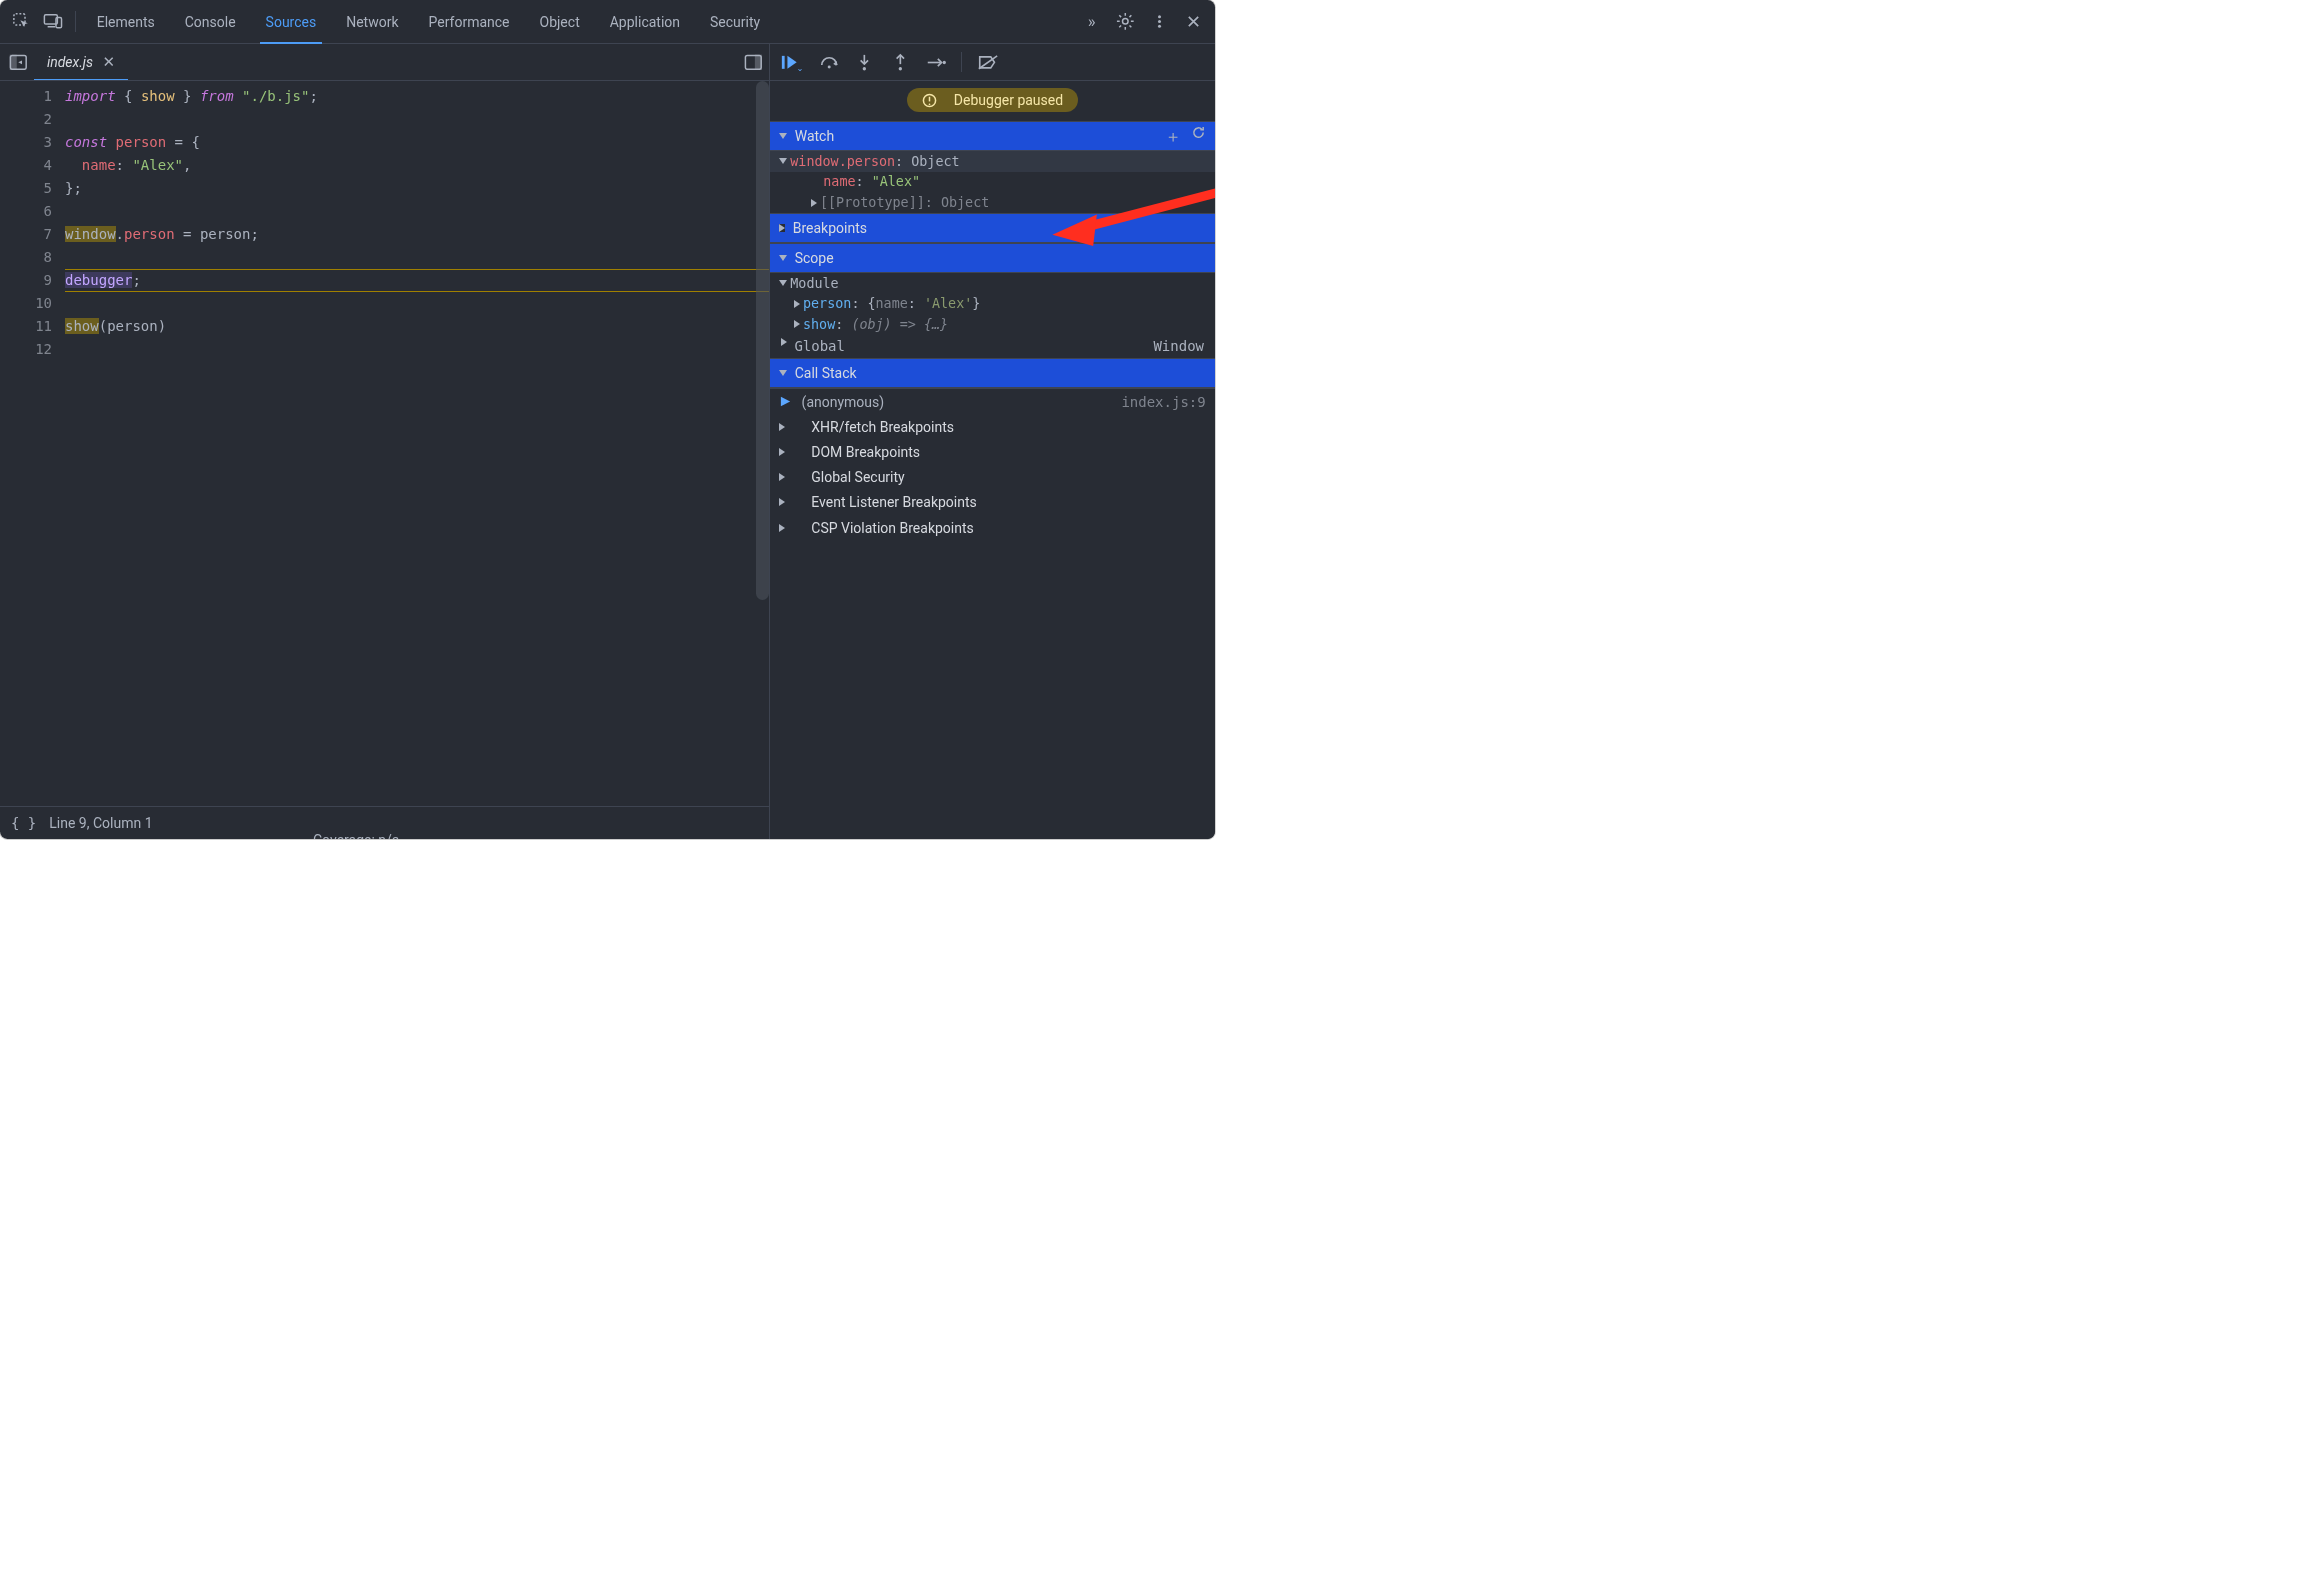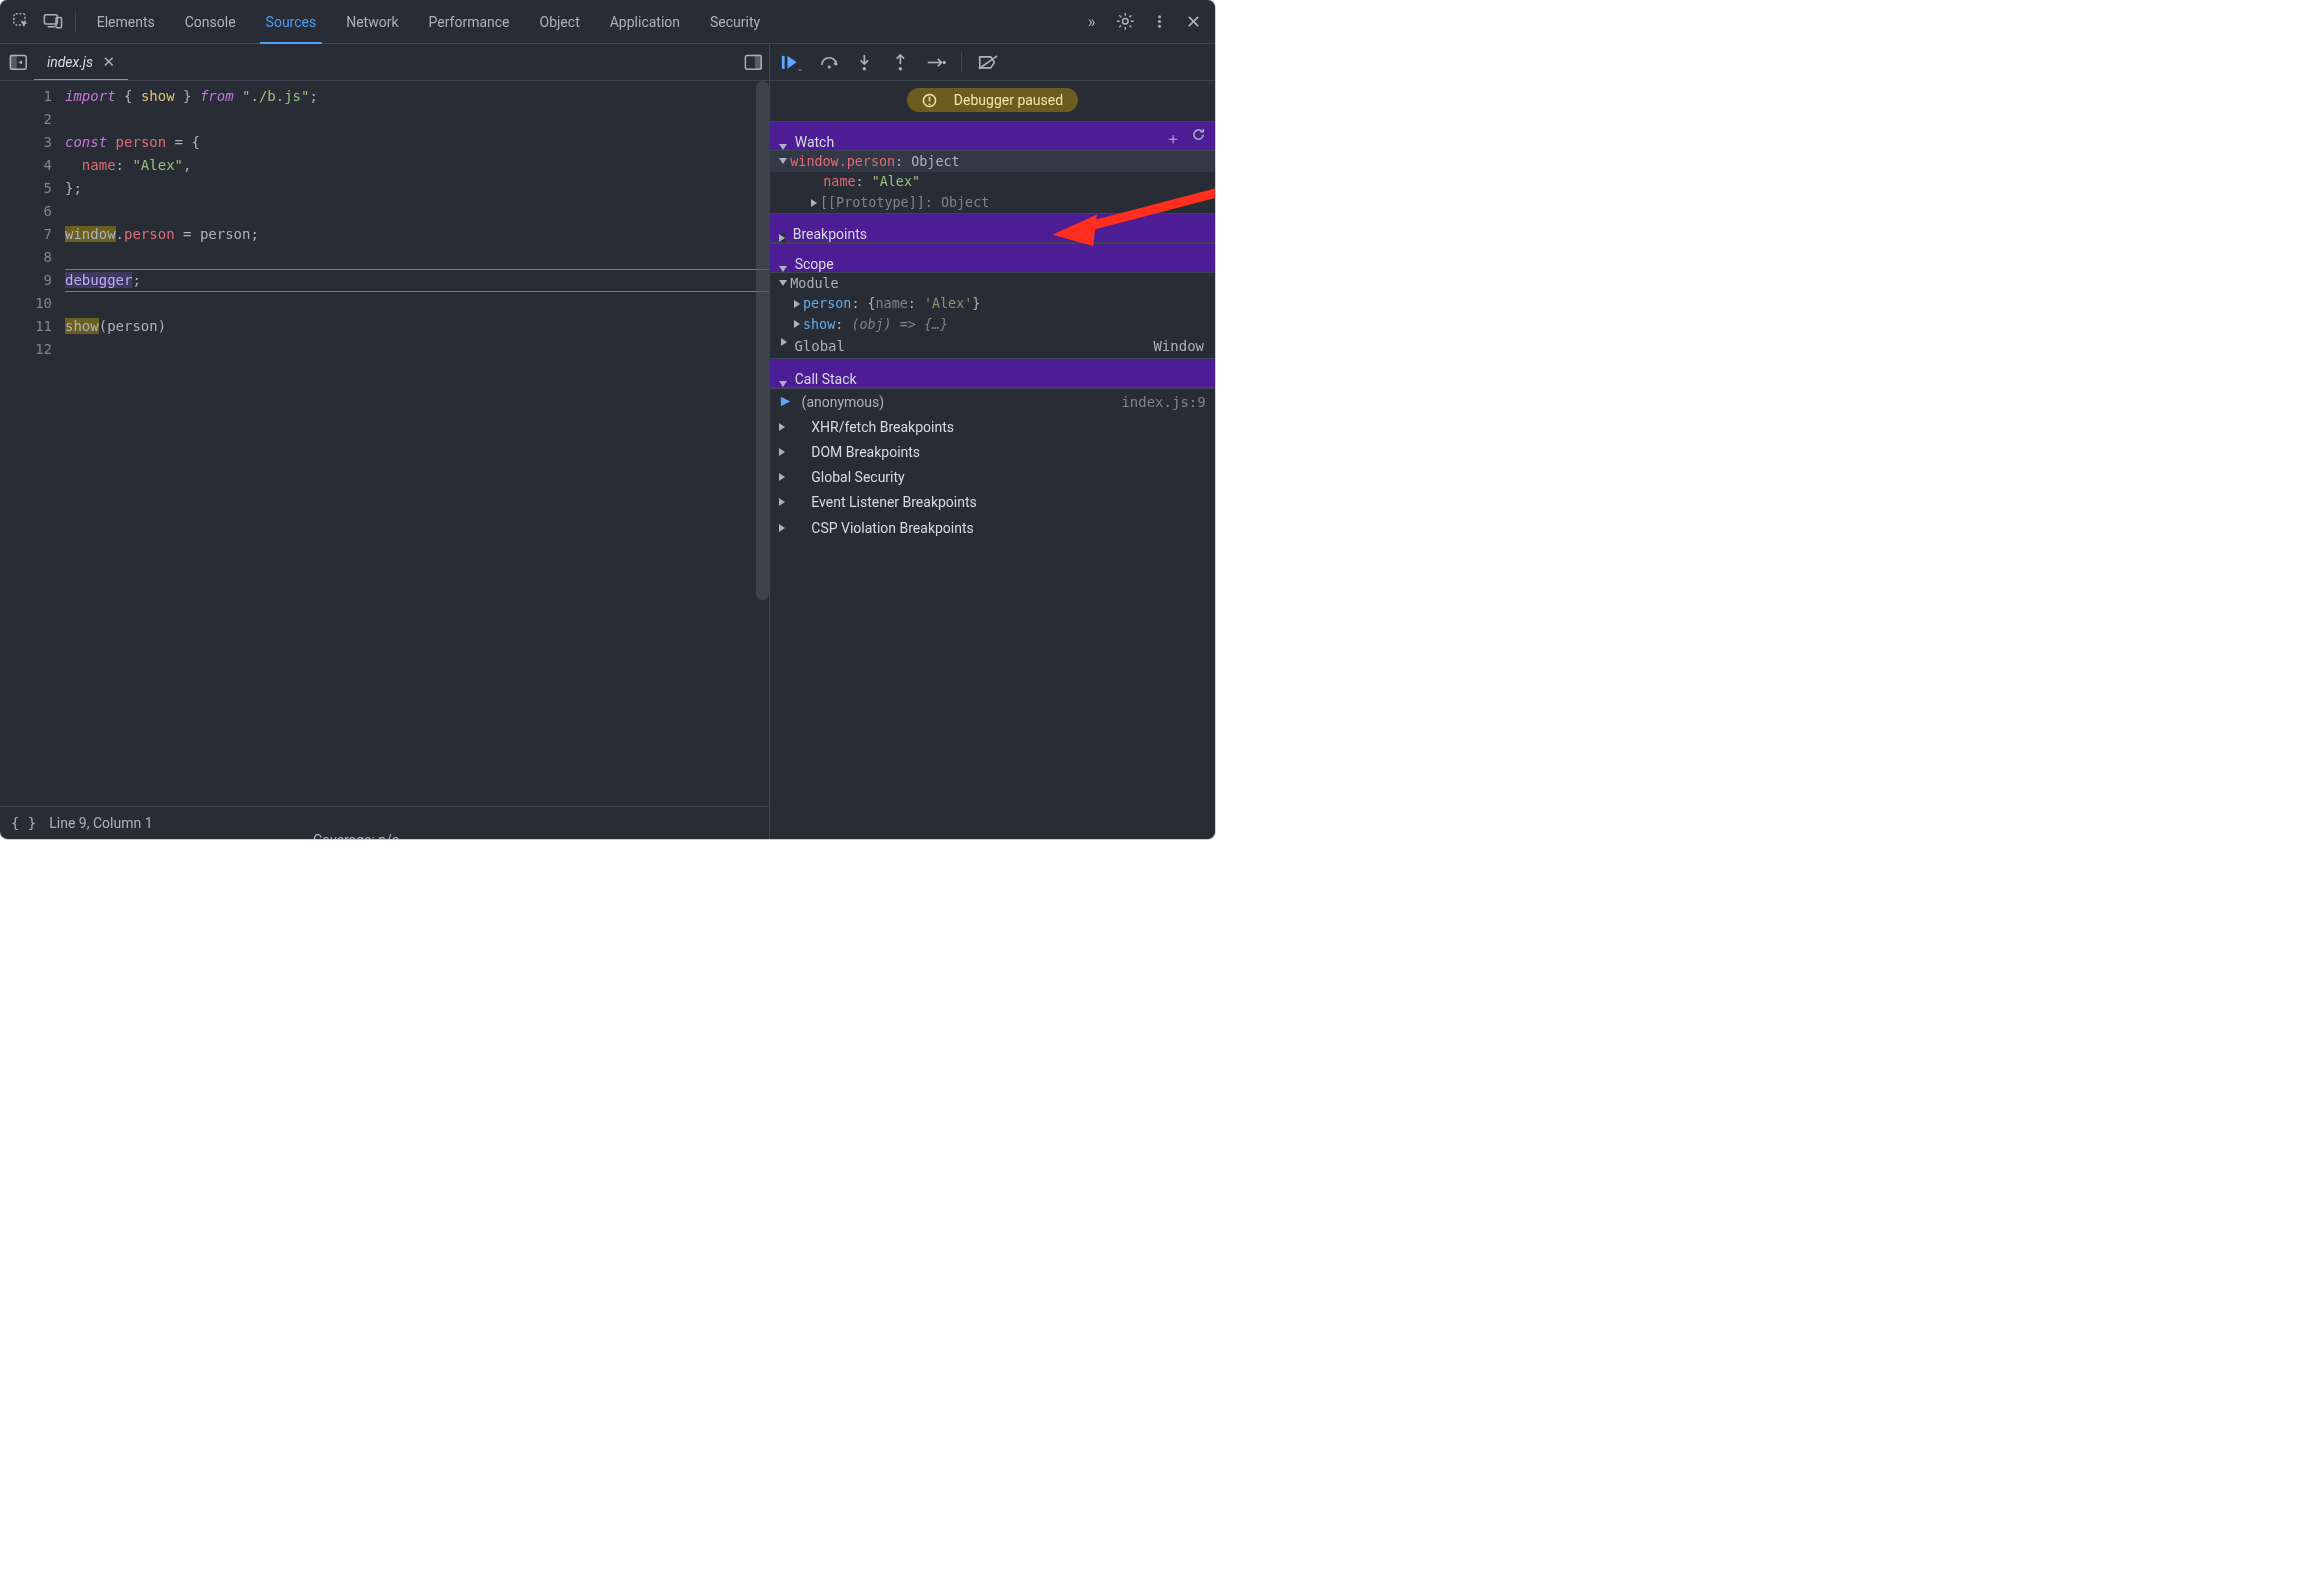"Watch" .pane-header { align-items: flex-end -> center; background: #4c1d95 -> #1d4ed8 }
